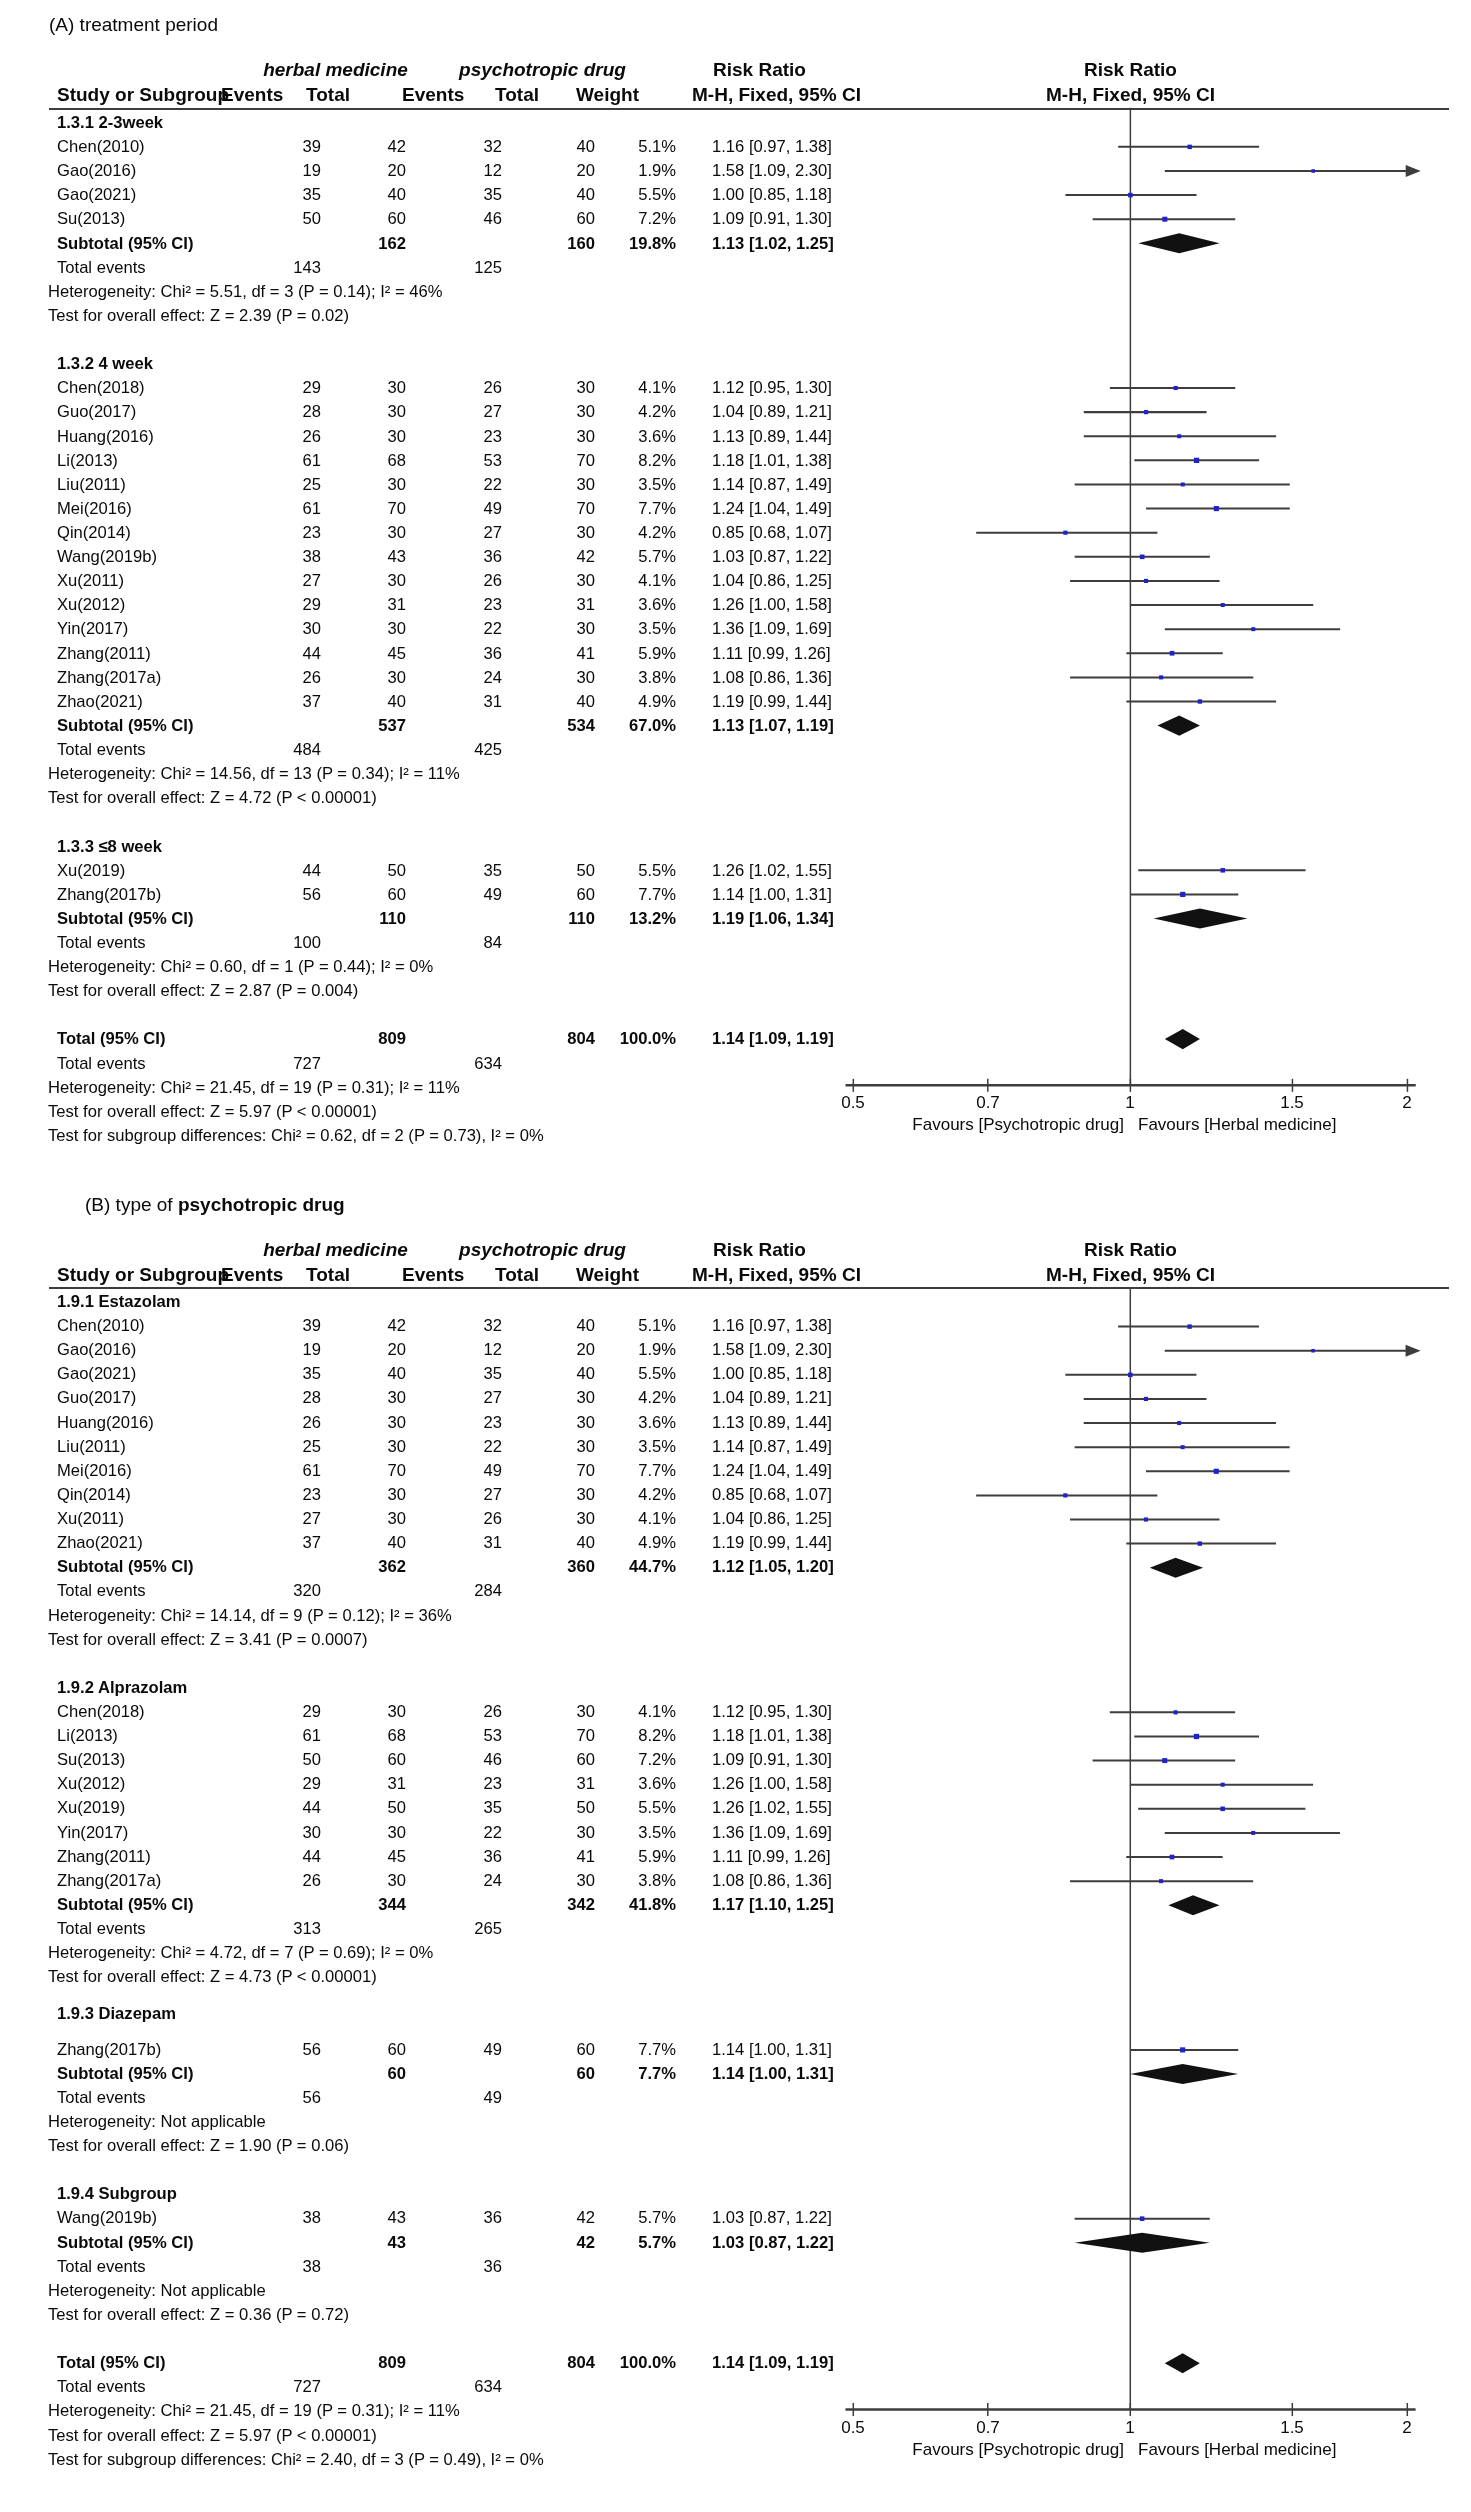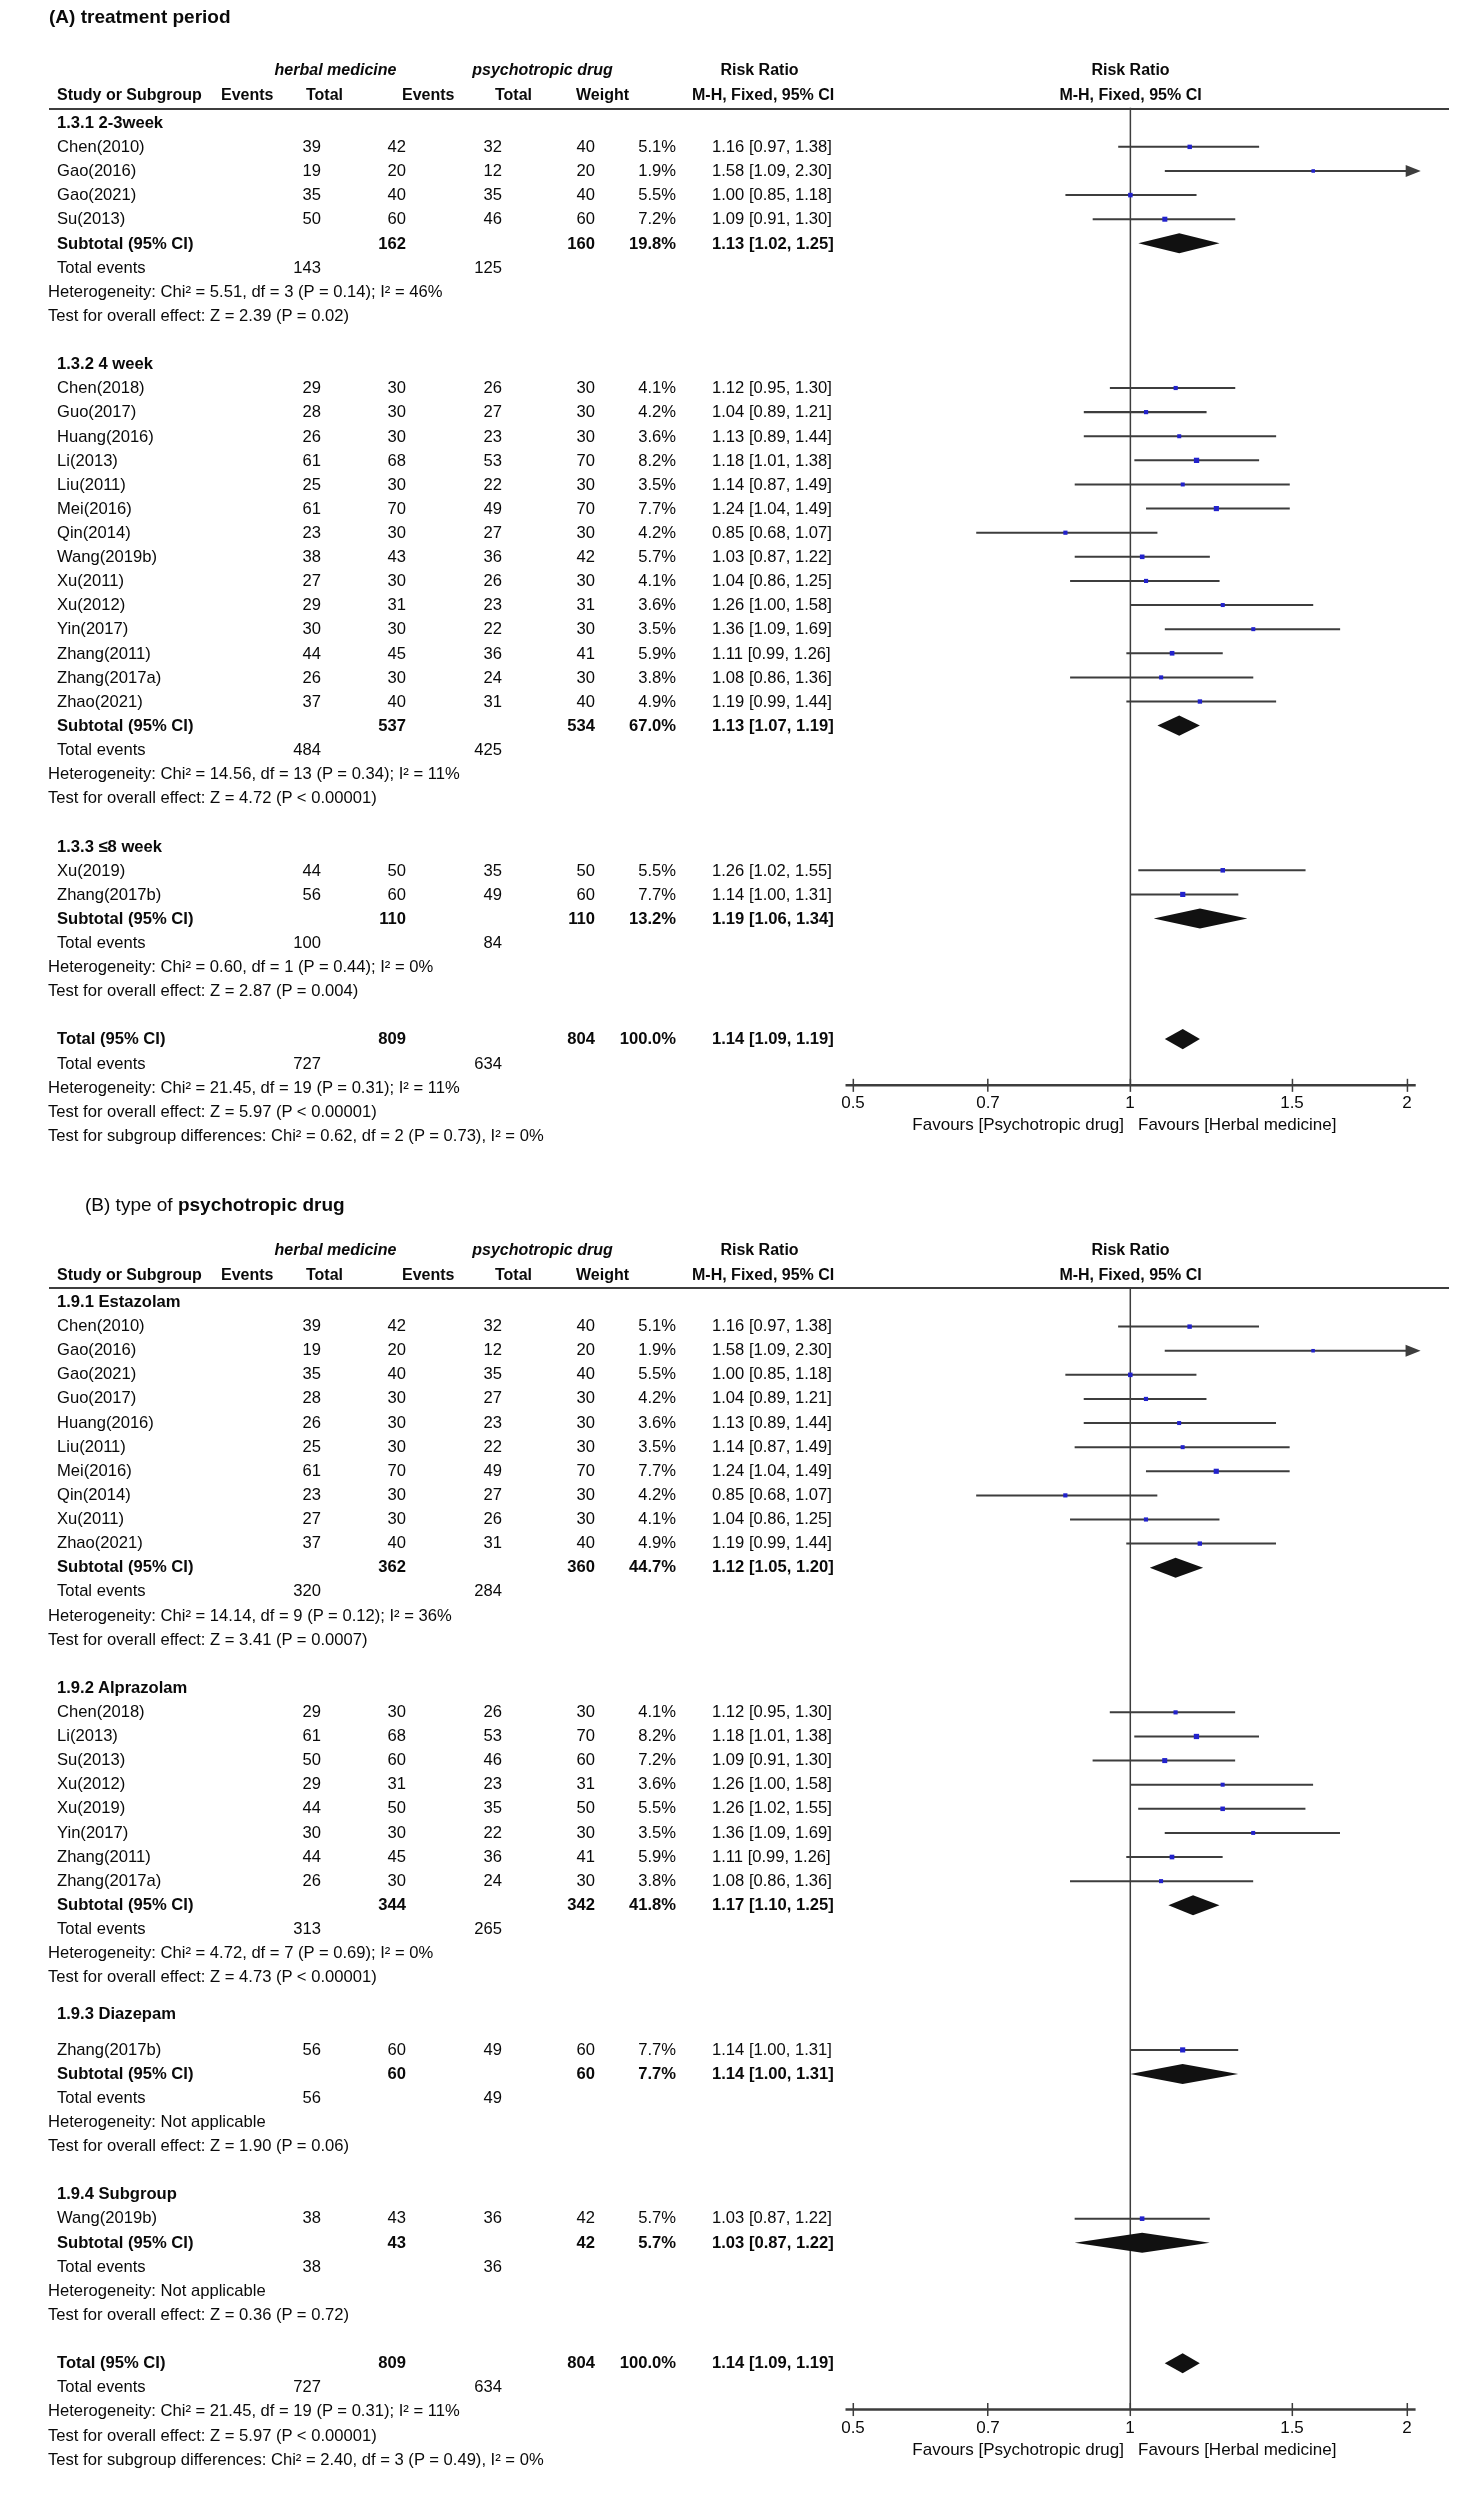"(A) treatment period" div.ptitle { font-weight: bold -> none; top: 6px -> 14px }
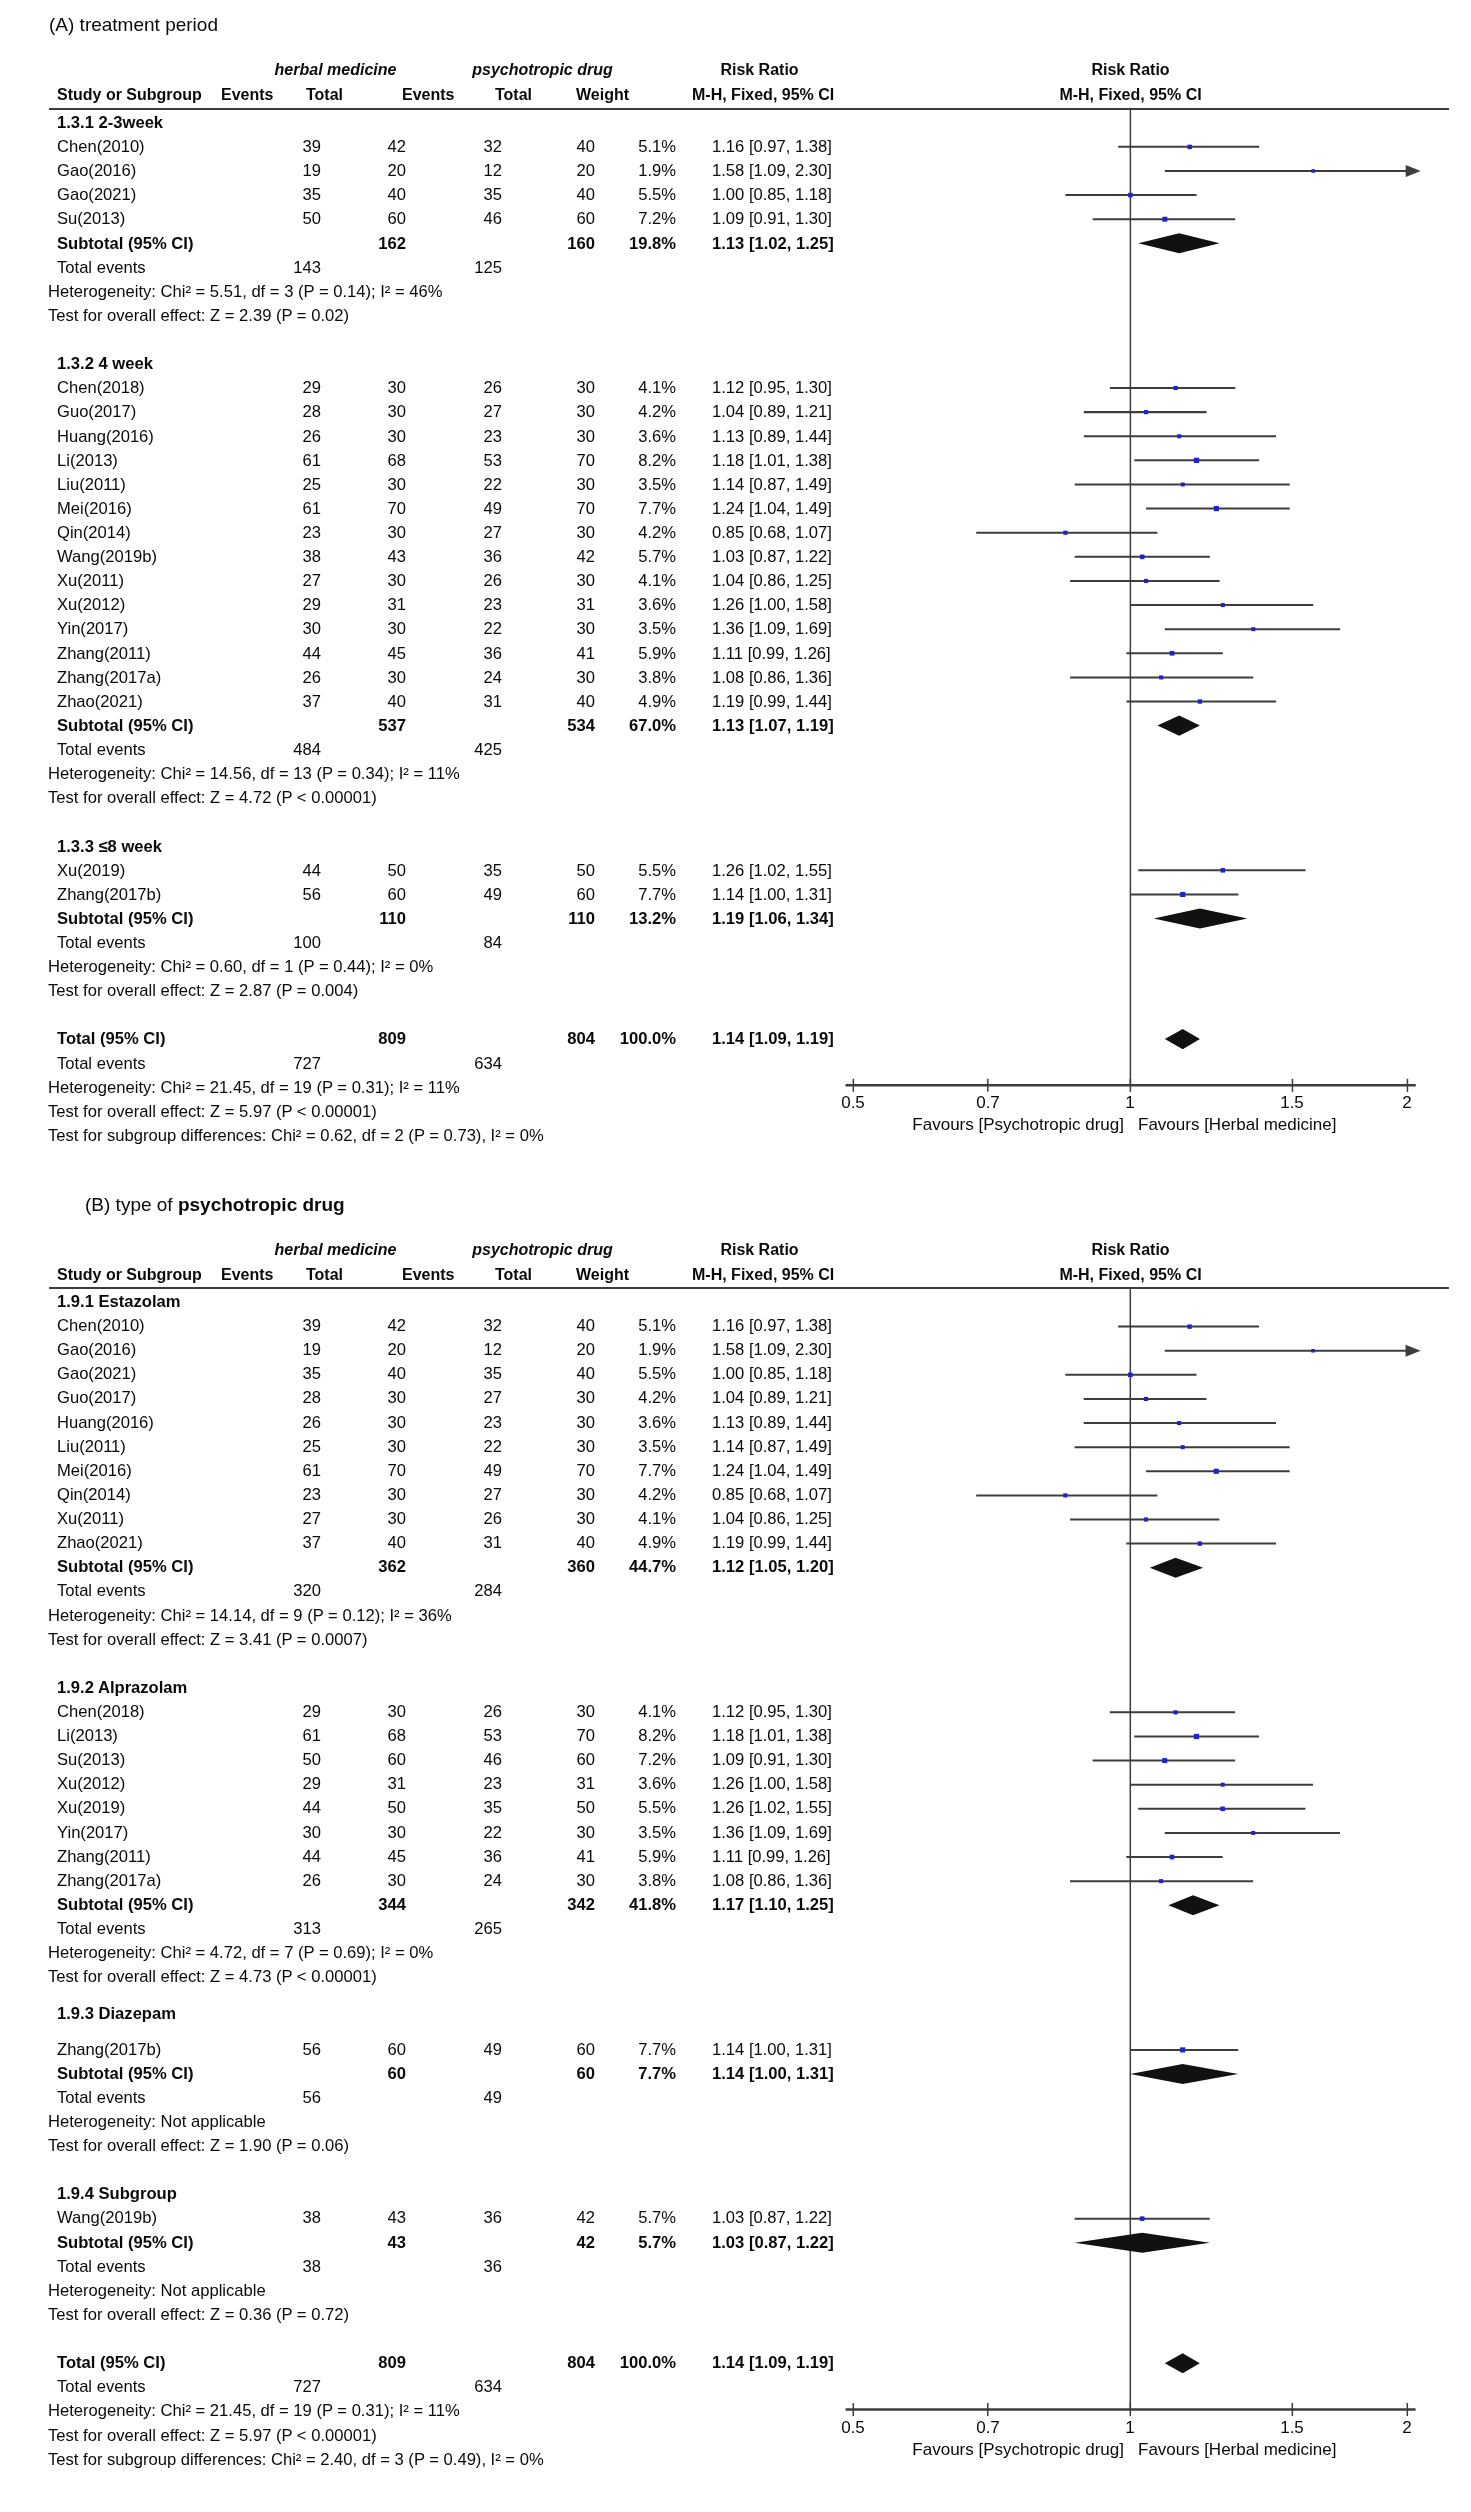"herbal medicine" .hdr { font-size: 16px -> 19px }
